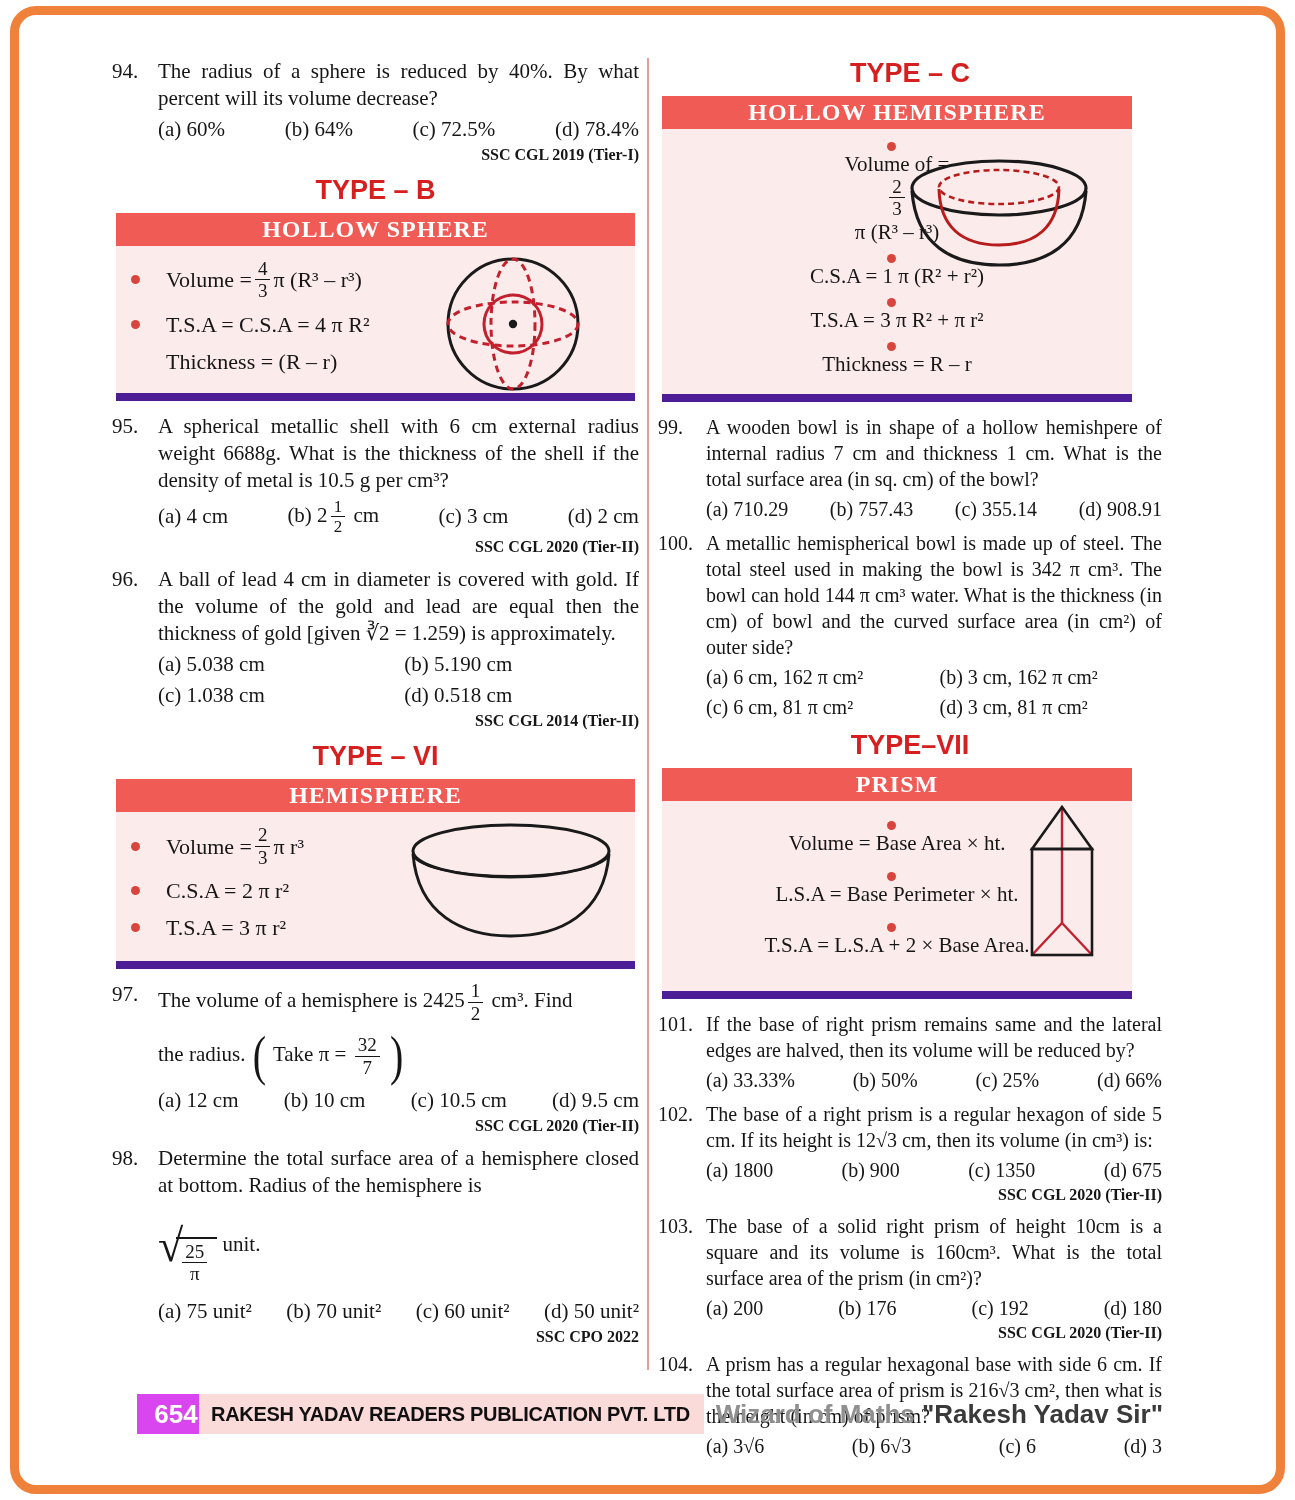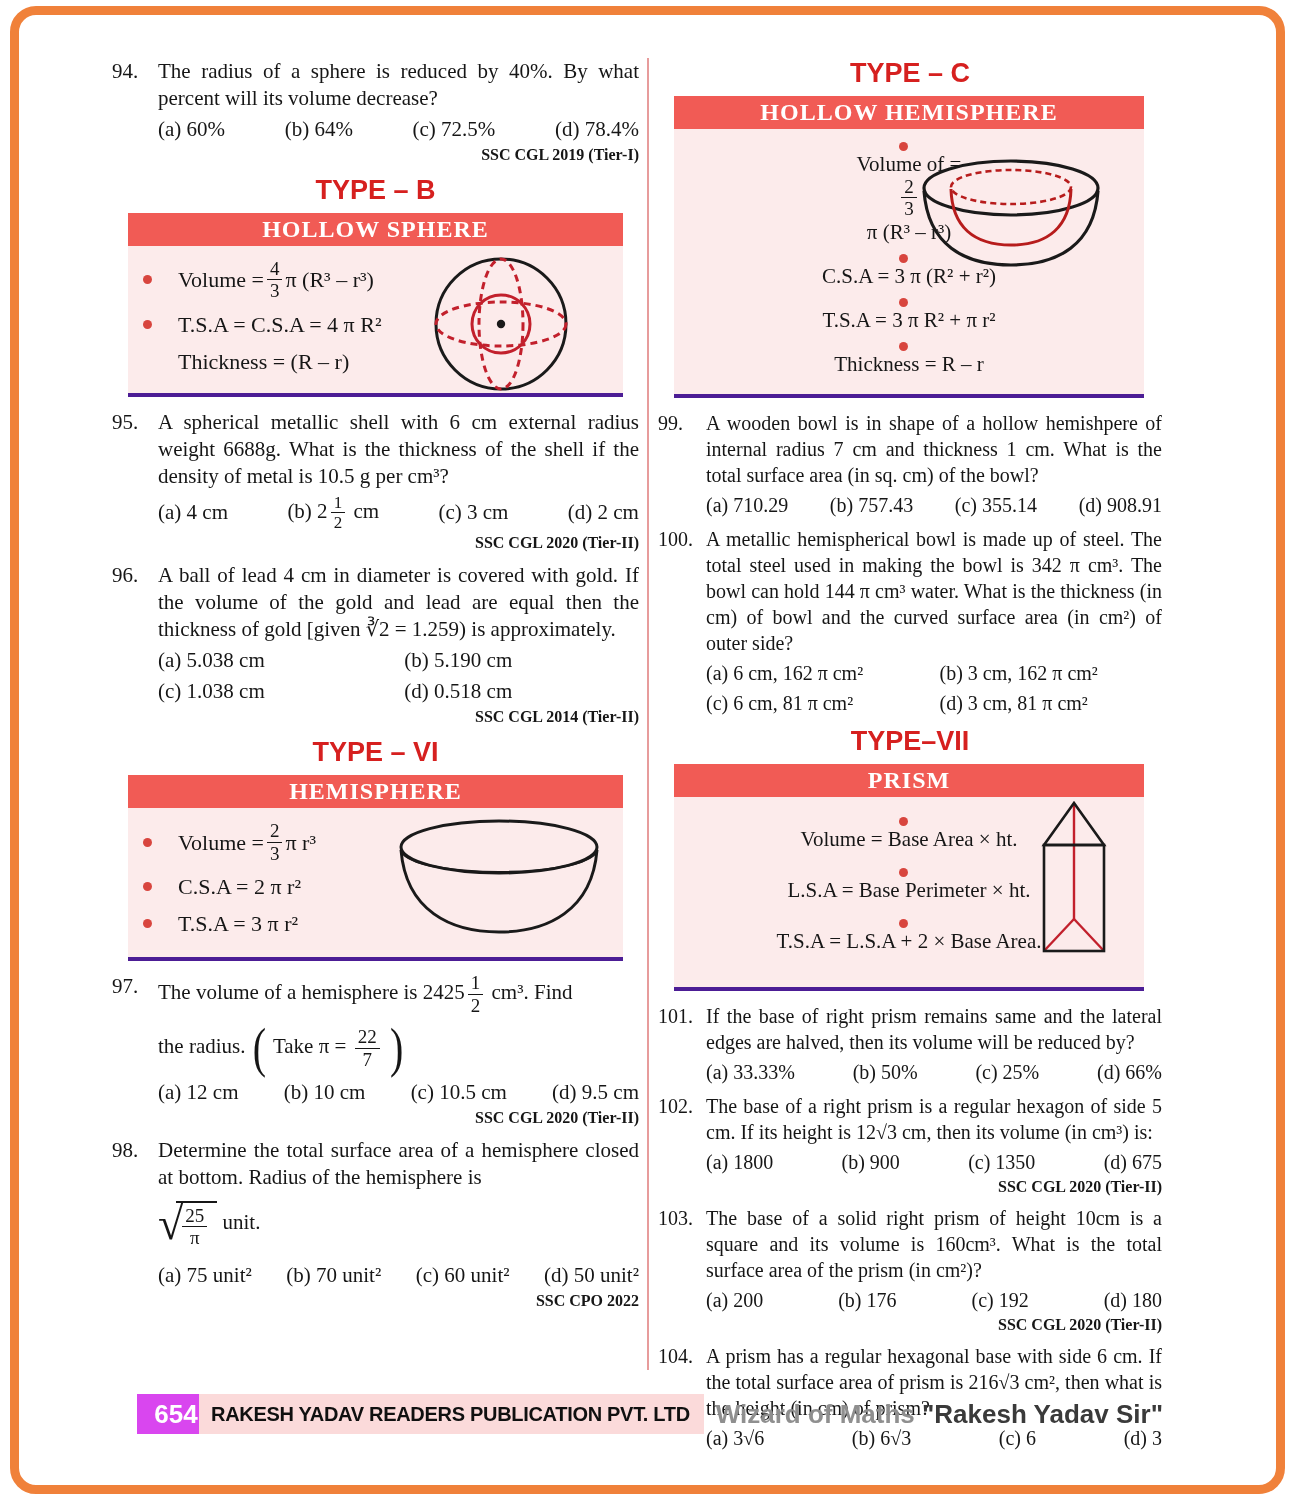"HOLLOW HEMISPHERE" .fbox { border-bottom: 4px solid #4c1d95 -> 8px solid #4c1d95; margin: 4px 16px 12px -> 4px 4px 12px }
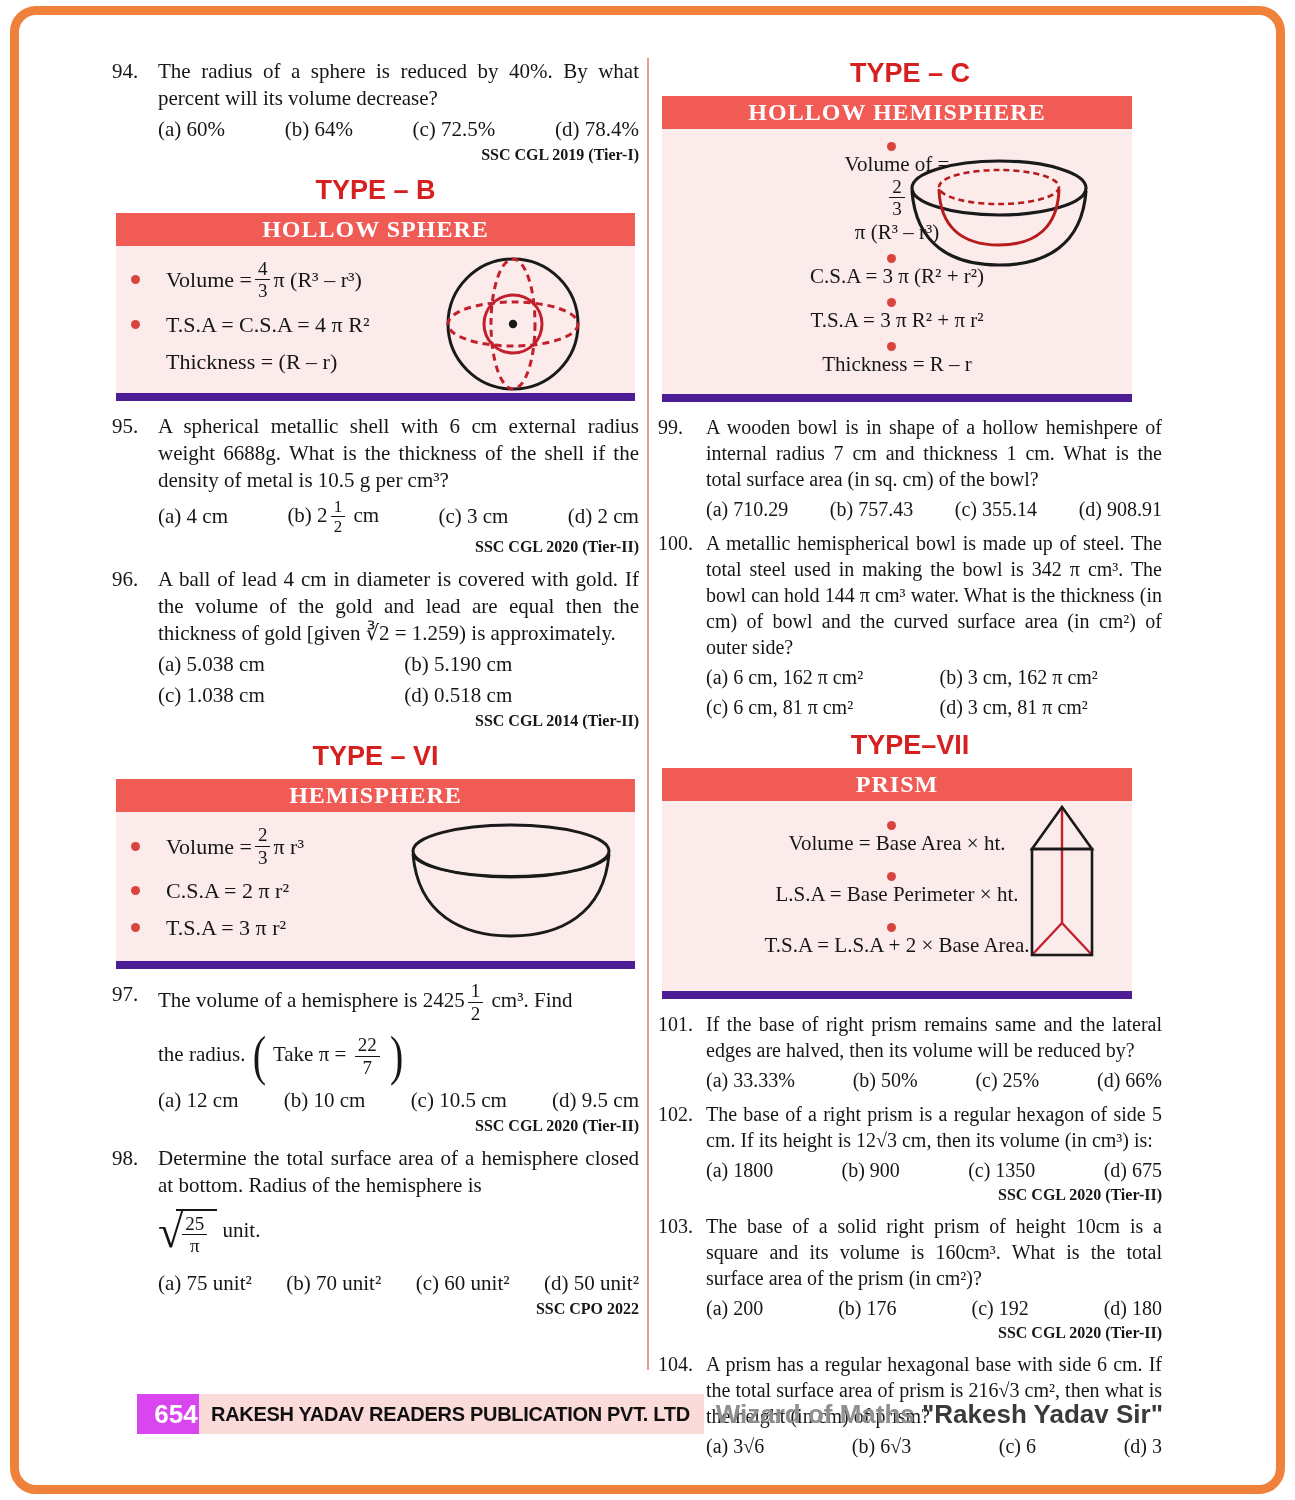"C.S.A = 3 π (R²" span { text: 3 -> 1 }
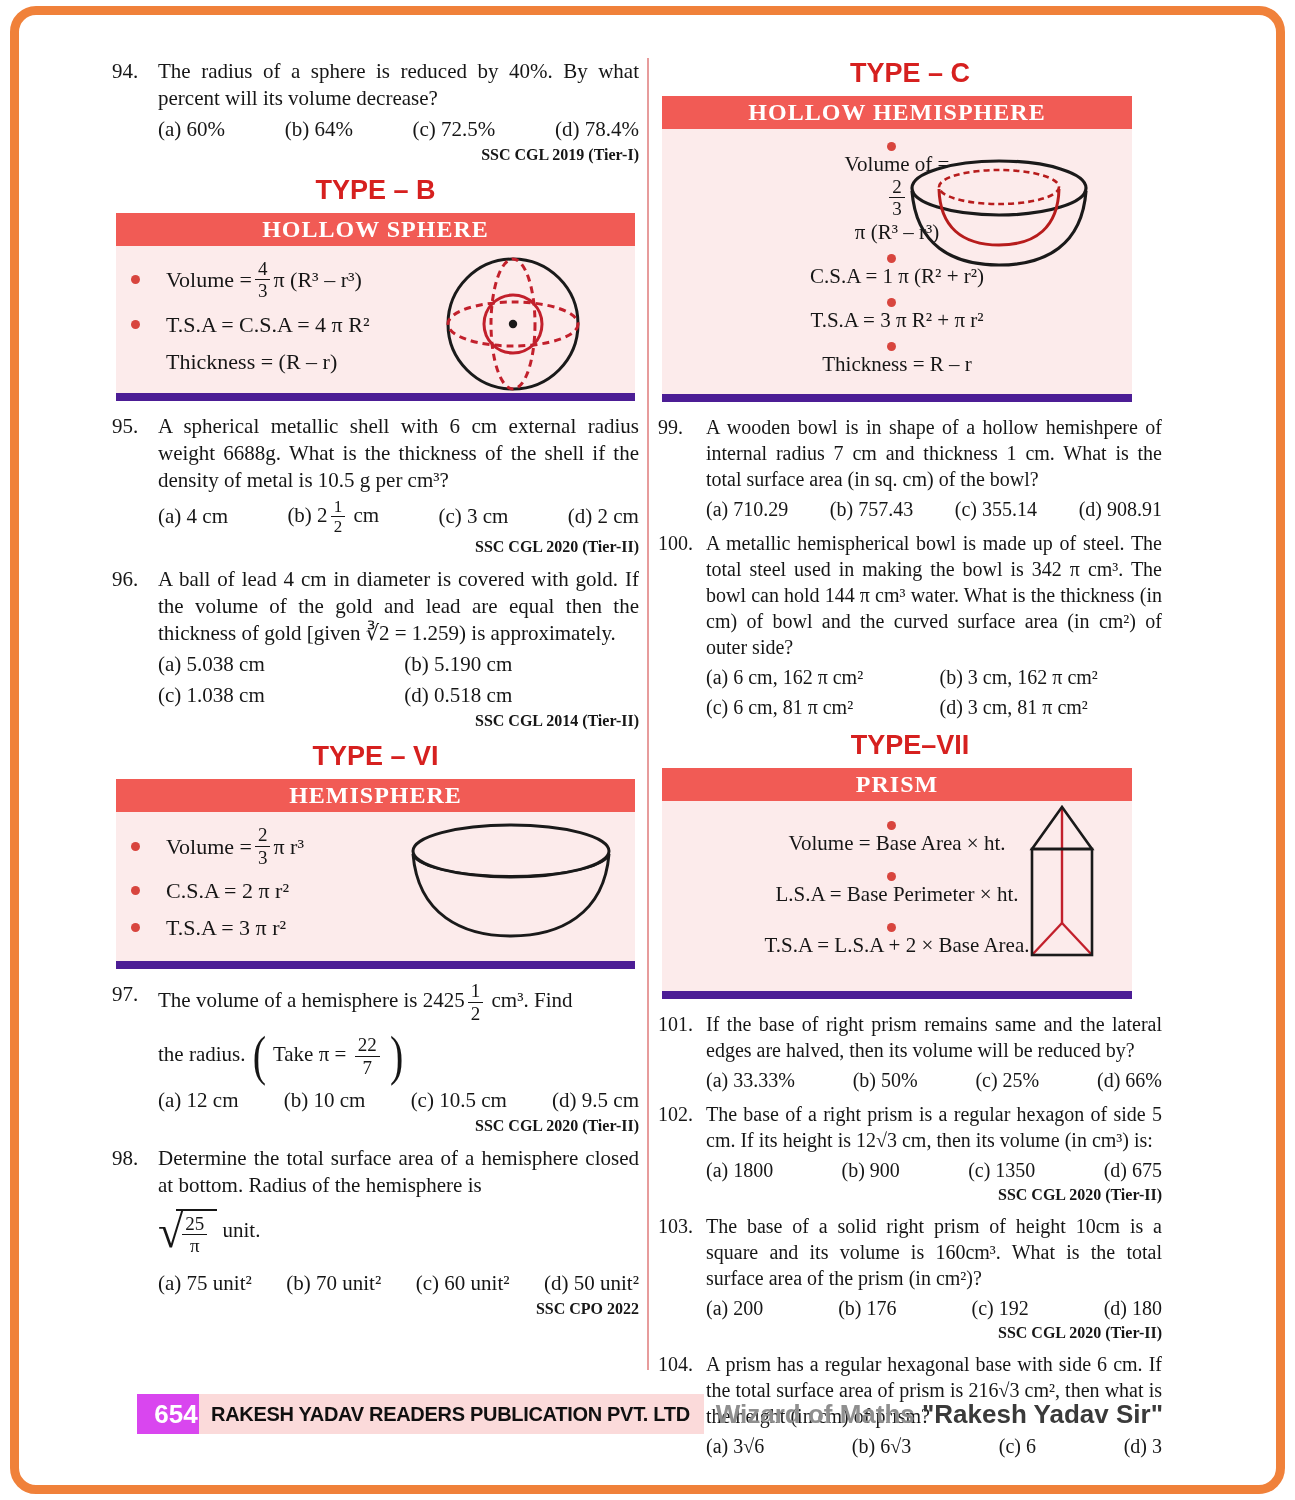"22" span.fn { text: 22 -> 32 }
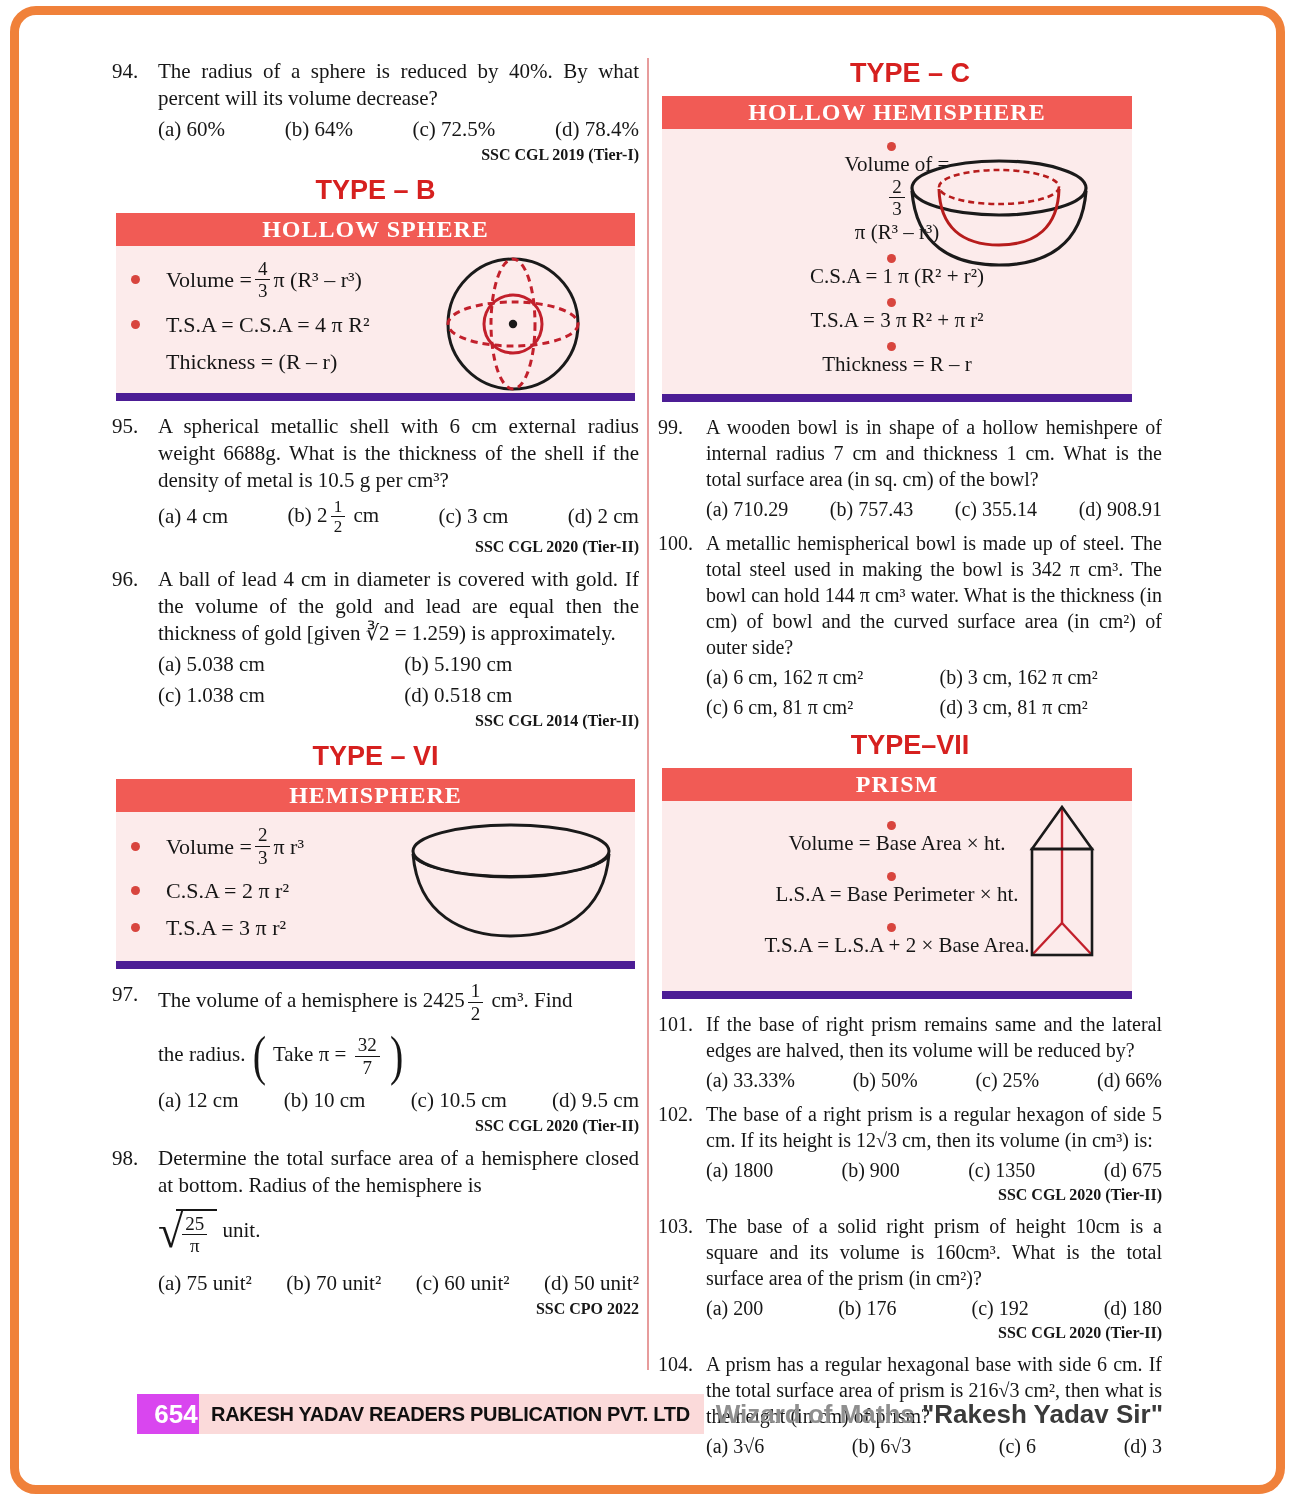"25" .radbar { margin-top: none -> 28px }
